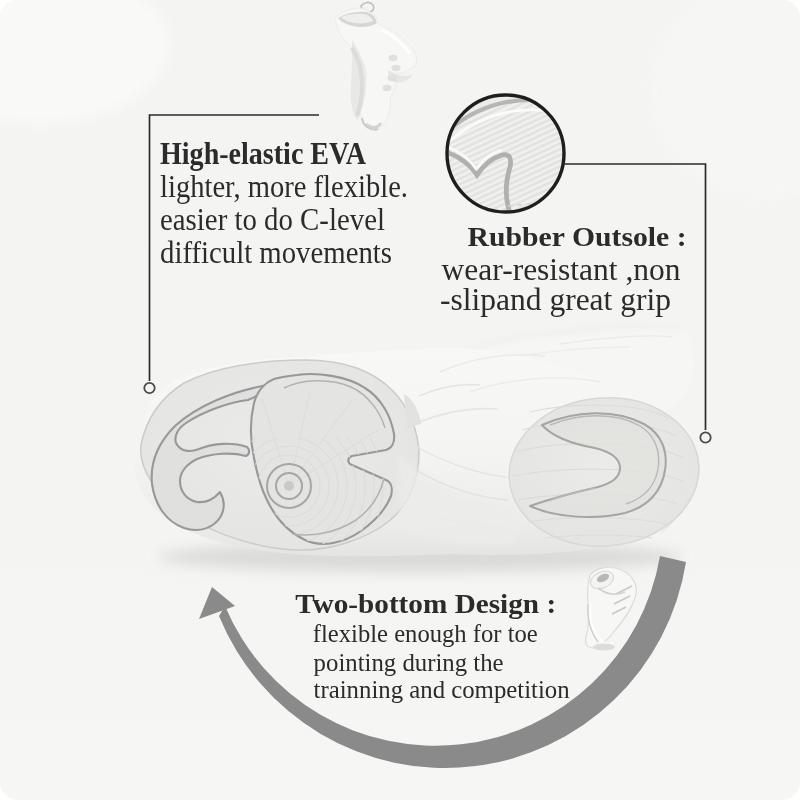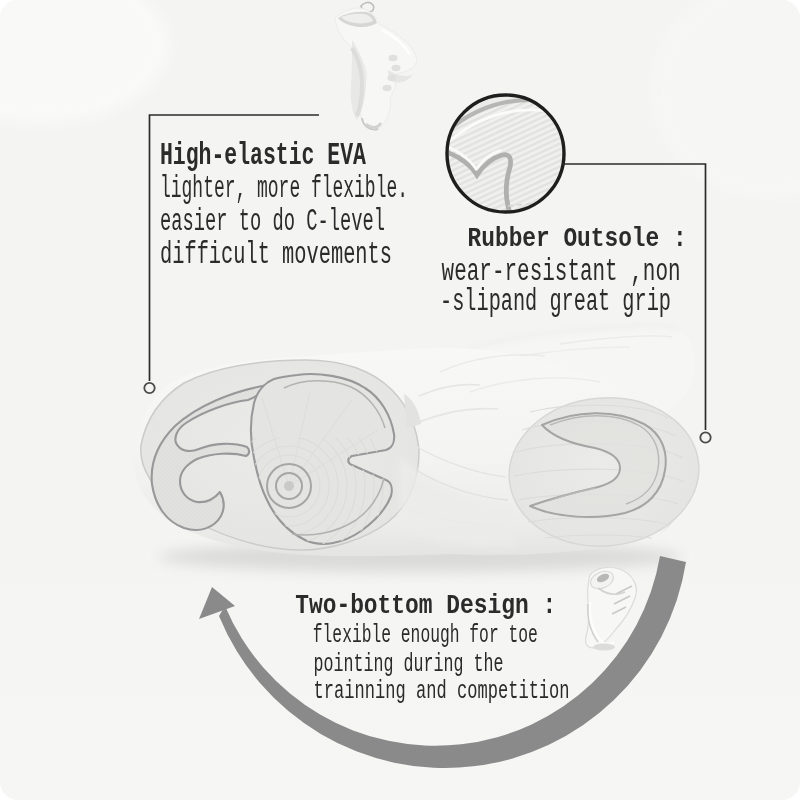"High-elastic EVA" #stage { font-family: Liberation Mono, monospace -> Liberation Serif, serif }
